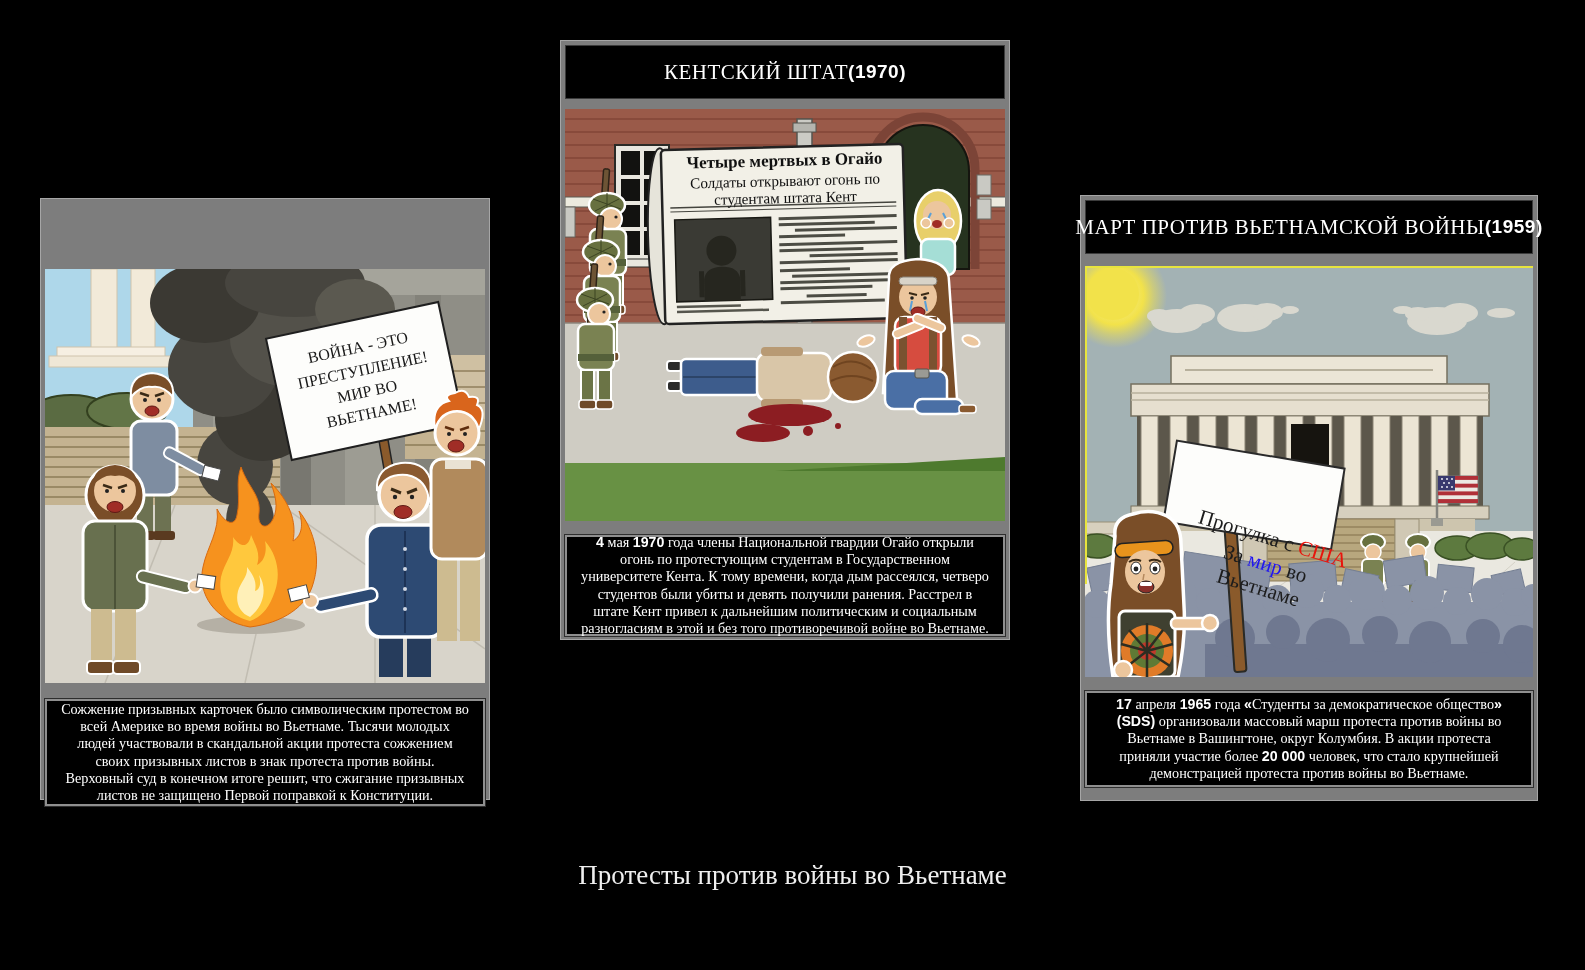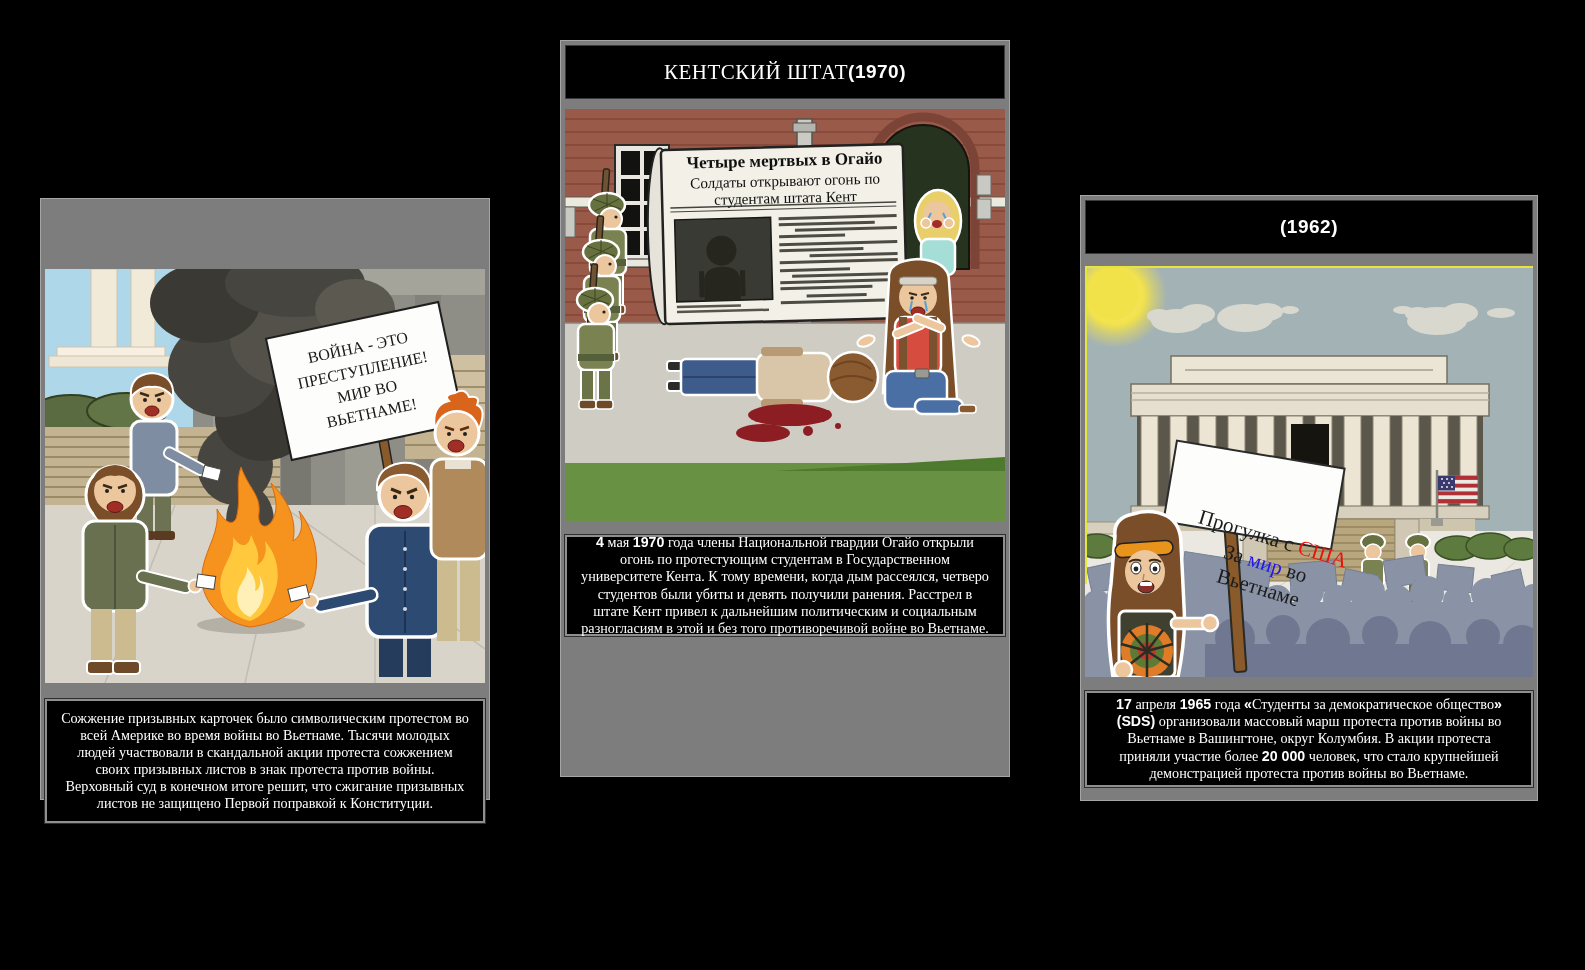"КЕНТСКИЙ ШТАТ" section.panel { height: 737px -> 600px }
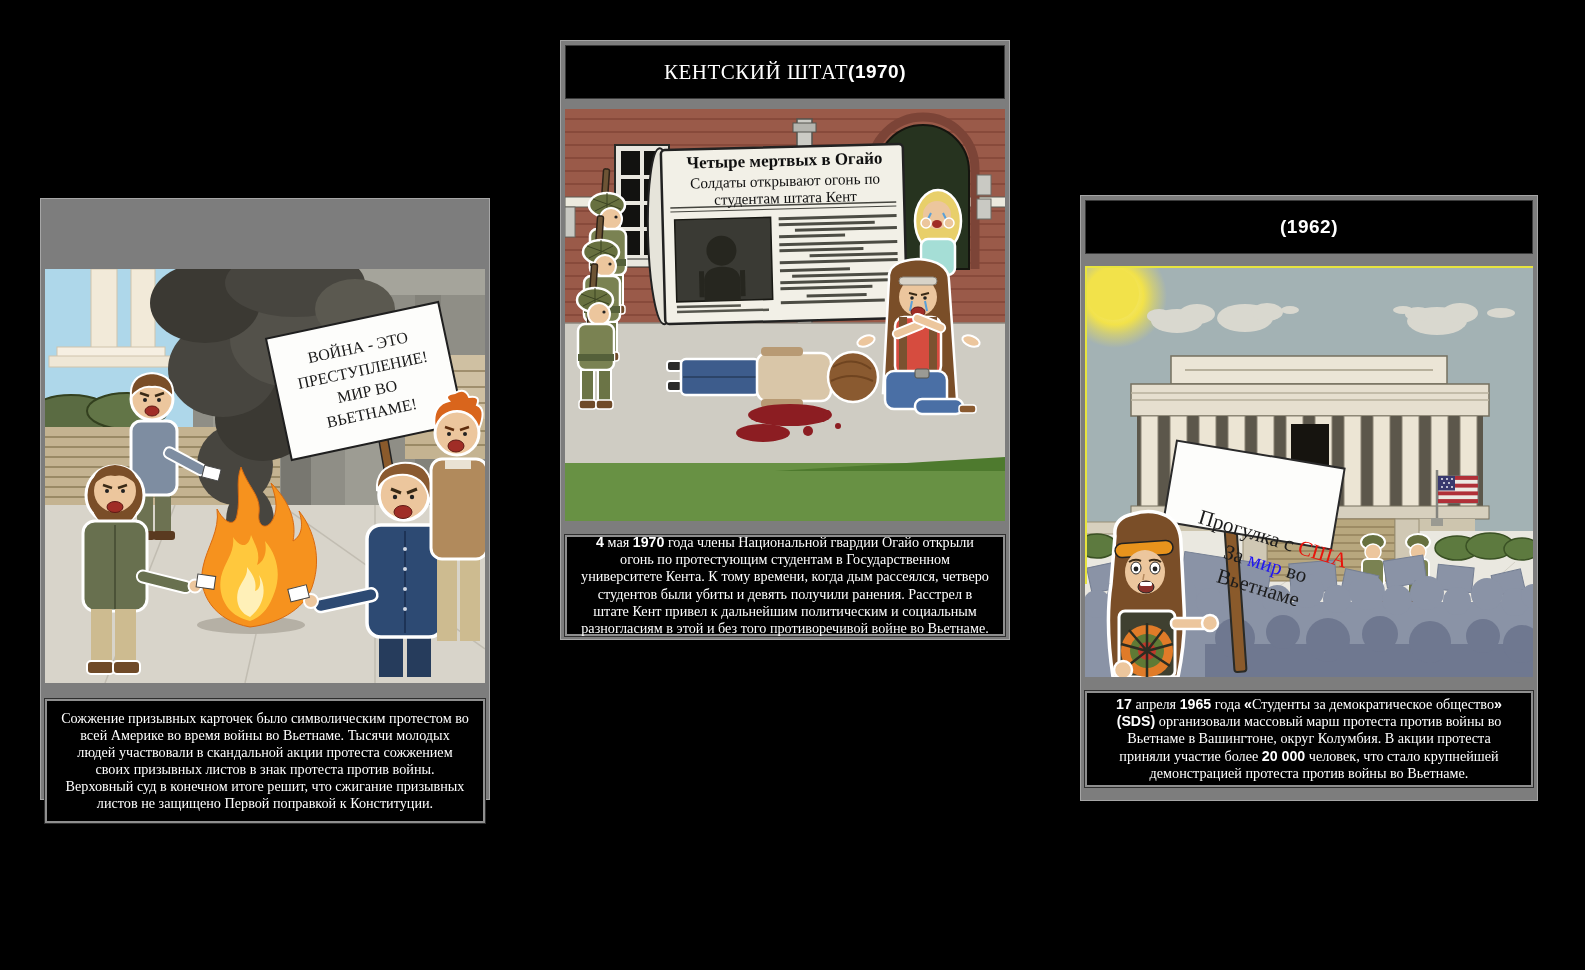"МАРТ ПРОТИВ ВЬЕТНАМСКОЙ ВОЙНЫ" span { html: none -> <span>МАРТ ПРОТИВ ВЬЕТНАМСКОЙ ВОЙНЫ</span> }
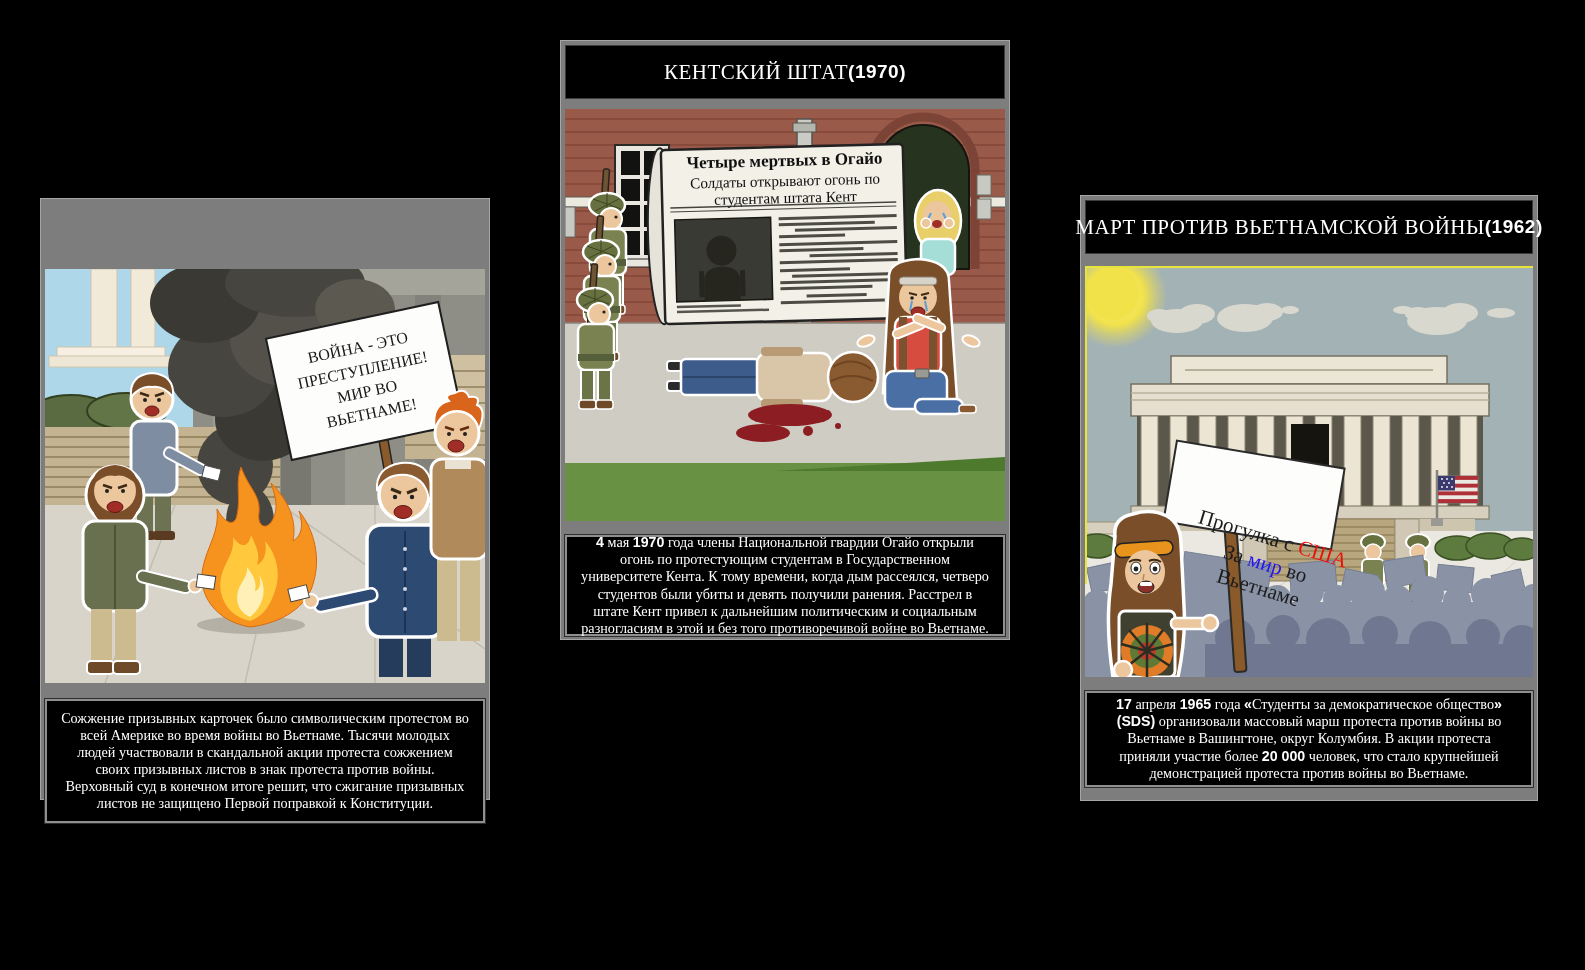"(1962)" span.title-year { text: 1962 -> 1959 }
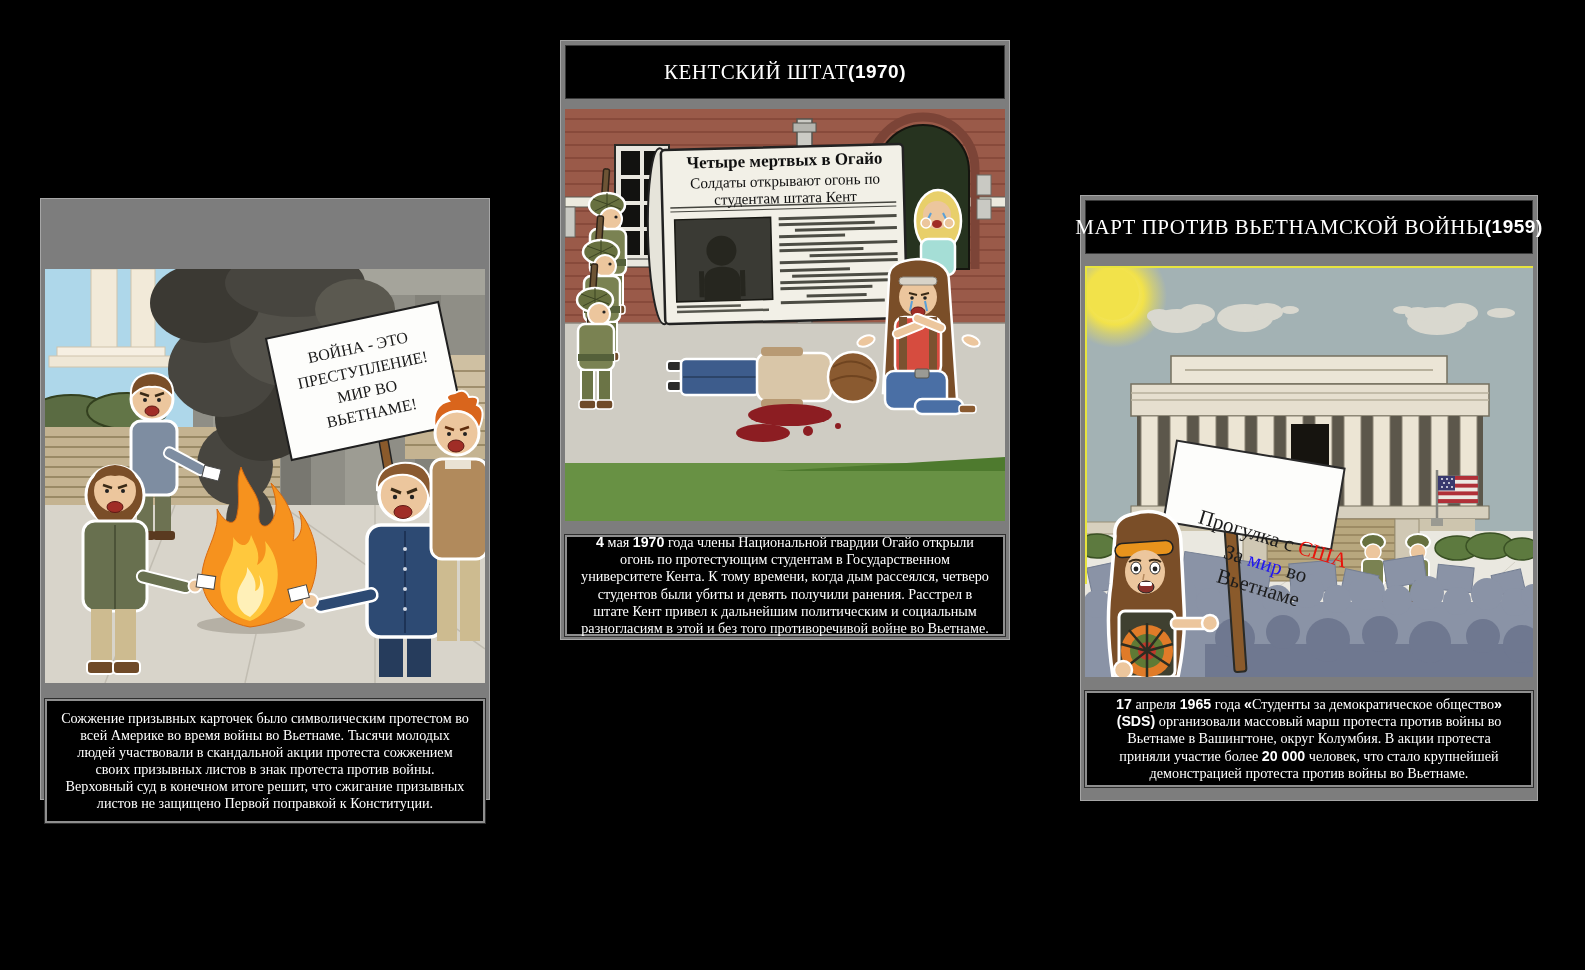"Сожжение призывных карточек было" div.desc { height: 124px -> 107px }
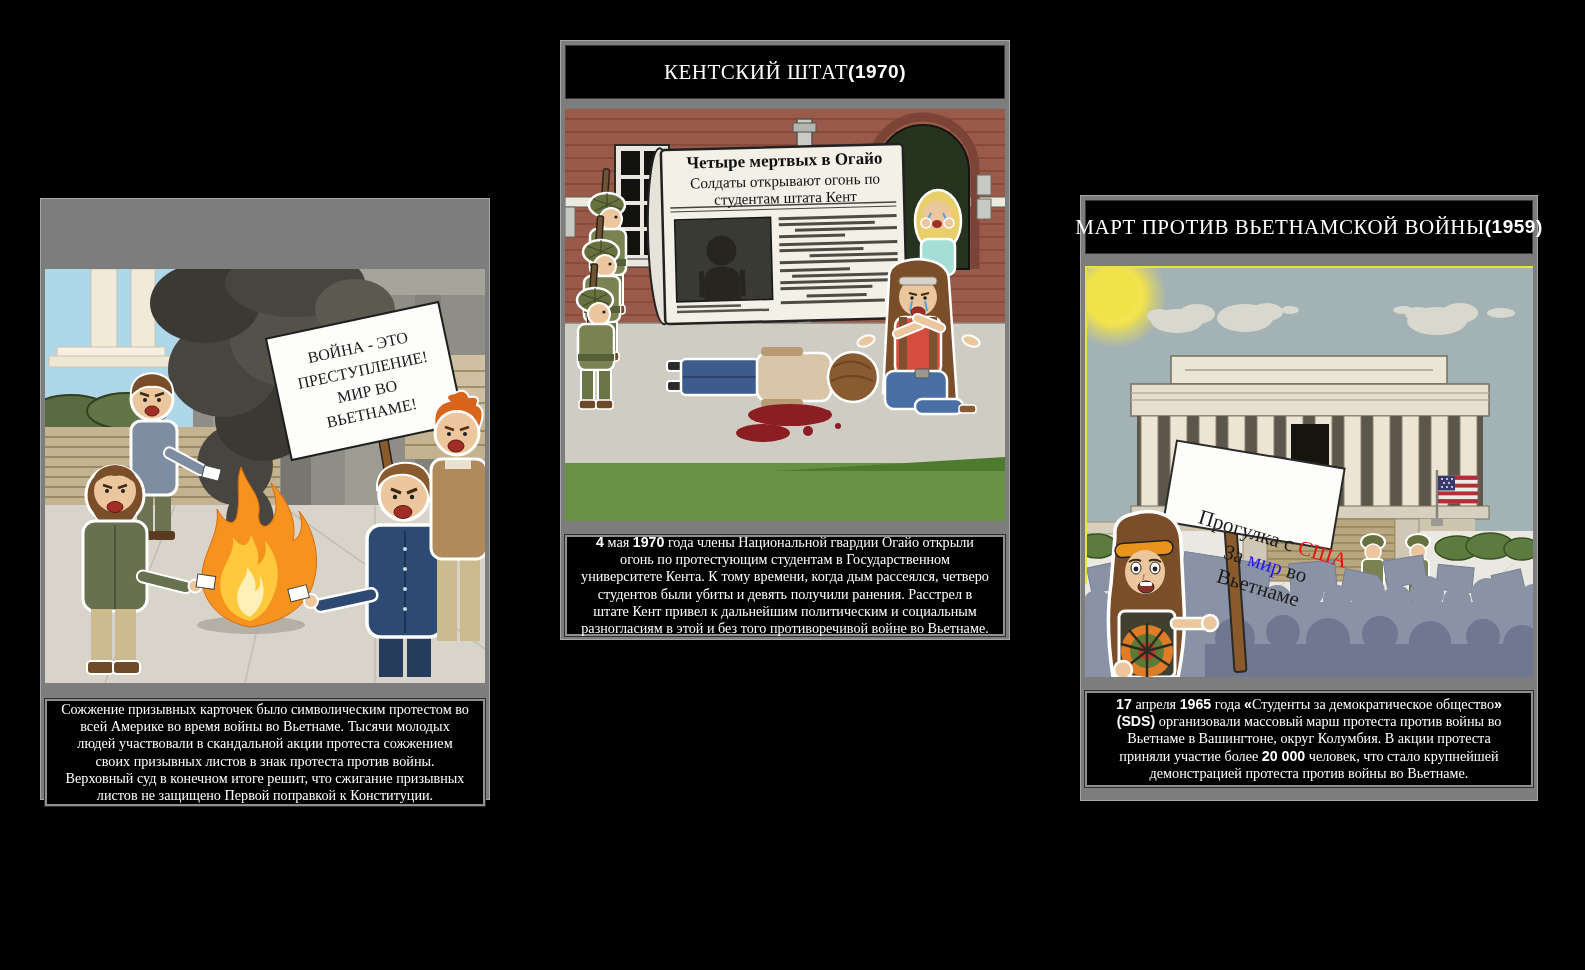"Протесты против войны во Вьетнаме" div.caption { html: none -> <div>Протесты против войны во Вьетнаме</div> }
